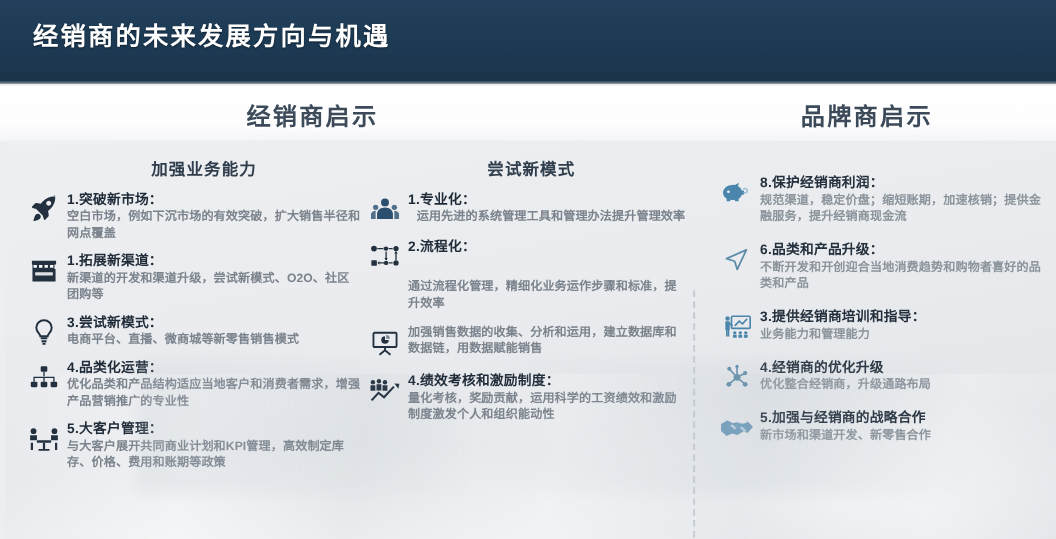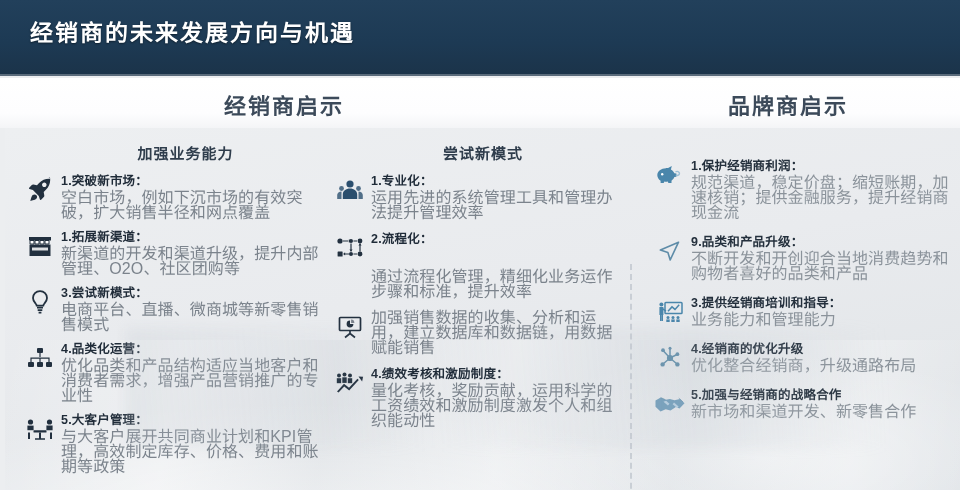"1.保护经销商利润：" span.hd { text: 1 -> 8 }
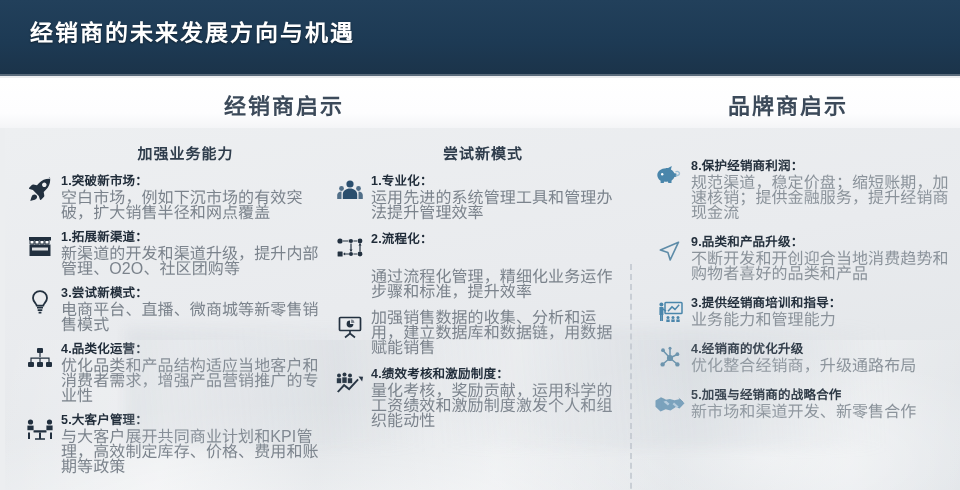"规范渠道，稳定价盘；缩短账期，加速核销；提供金融服务，提升经销商现金流" .item .ds { font-size: 16px -> 11px; font-weight: none -> bold }
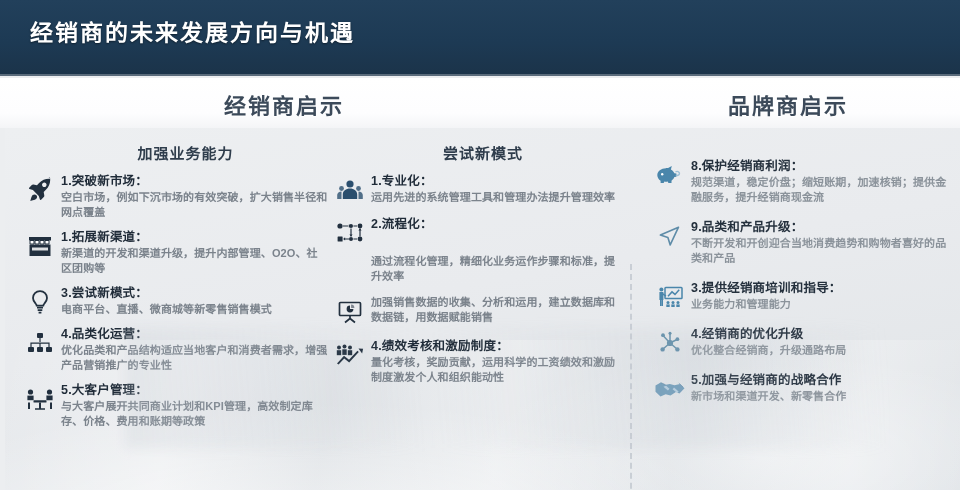"运用先进的系统管理工具和管理办法提升管理效率" span.ds { text-align: none -> right }
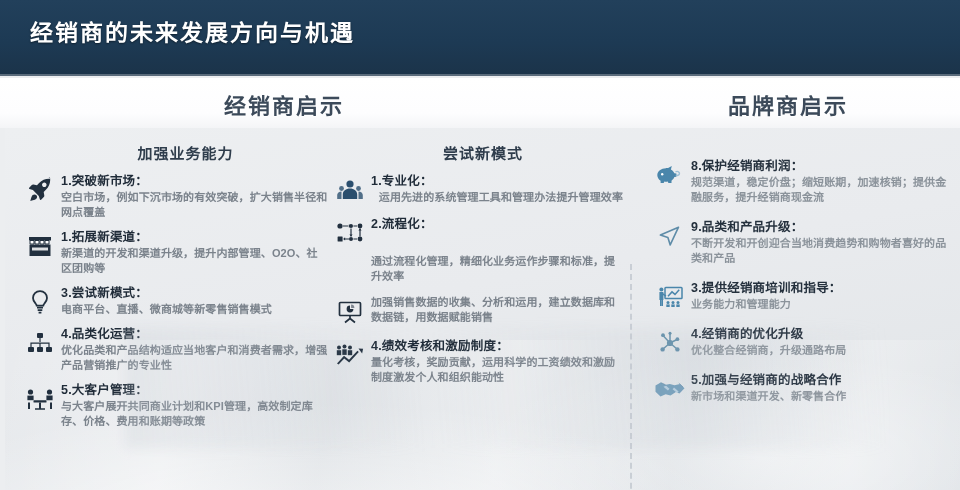"9.品类和产品升级：" span.hd { text: 9 -> 6 }
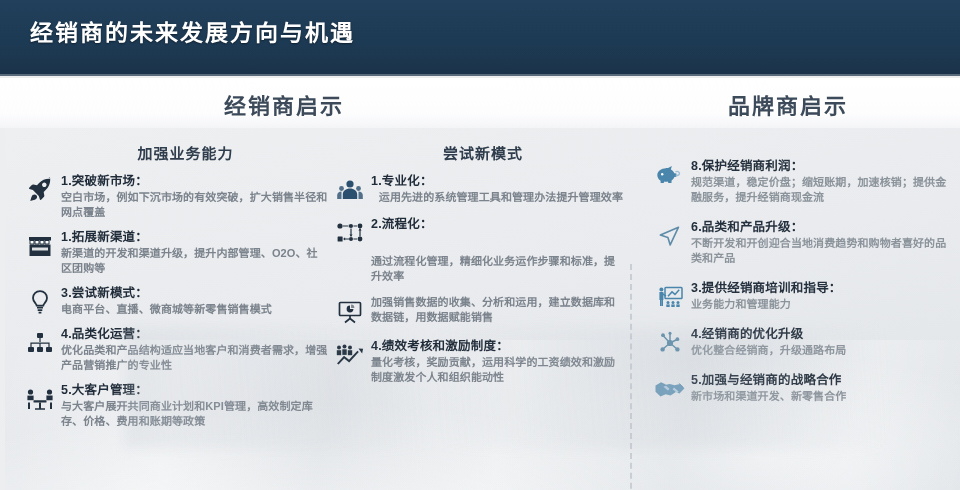"新渠道的开发和渠道升级，提升内部管理、O2O、社区团购等" span.ds { text: 提升内部管理 -> 尝试新模式 }
